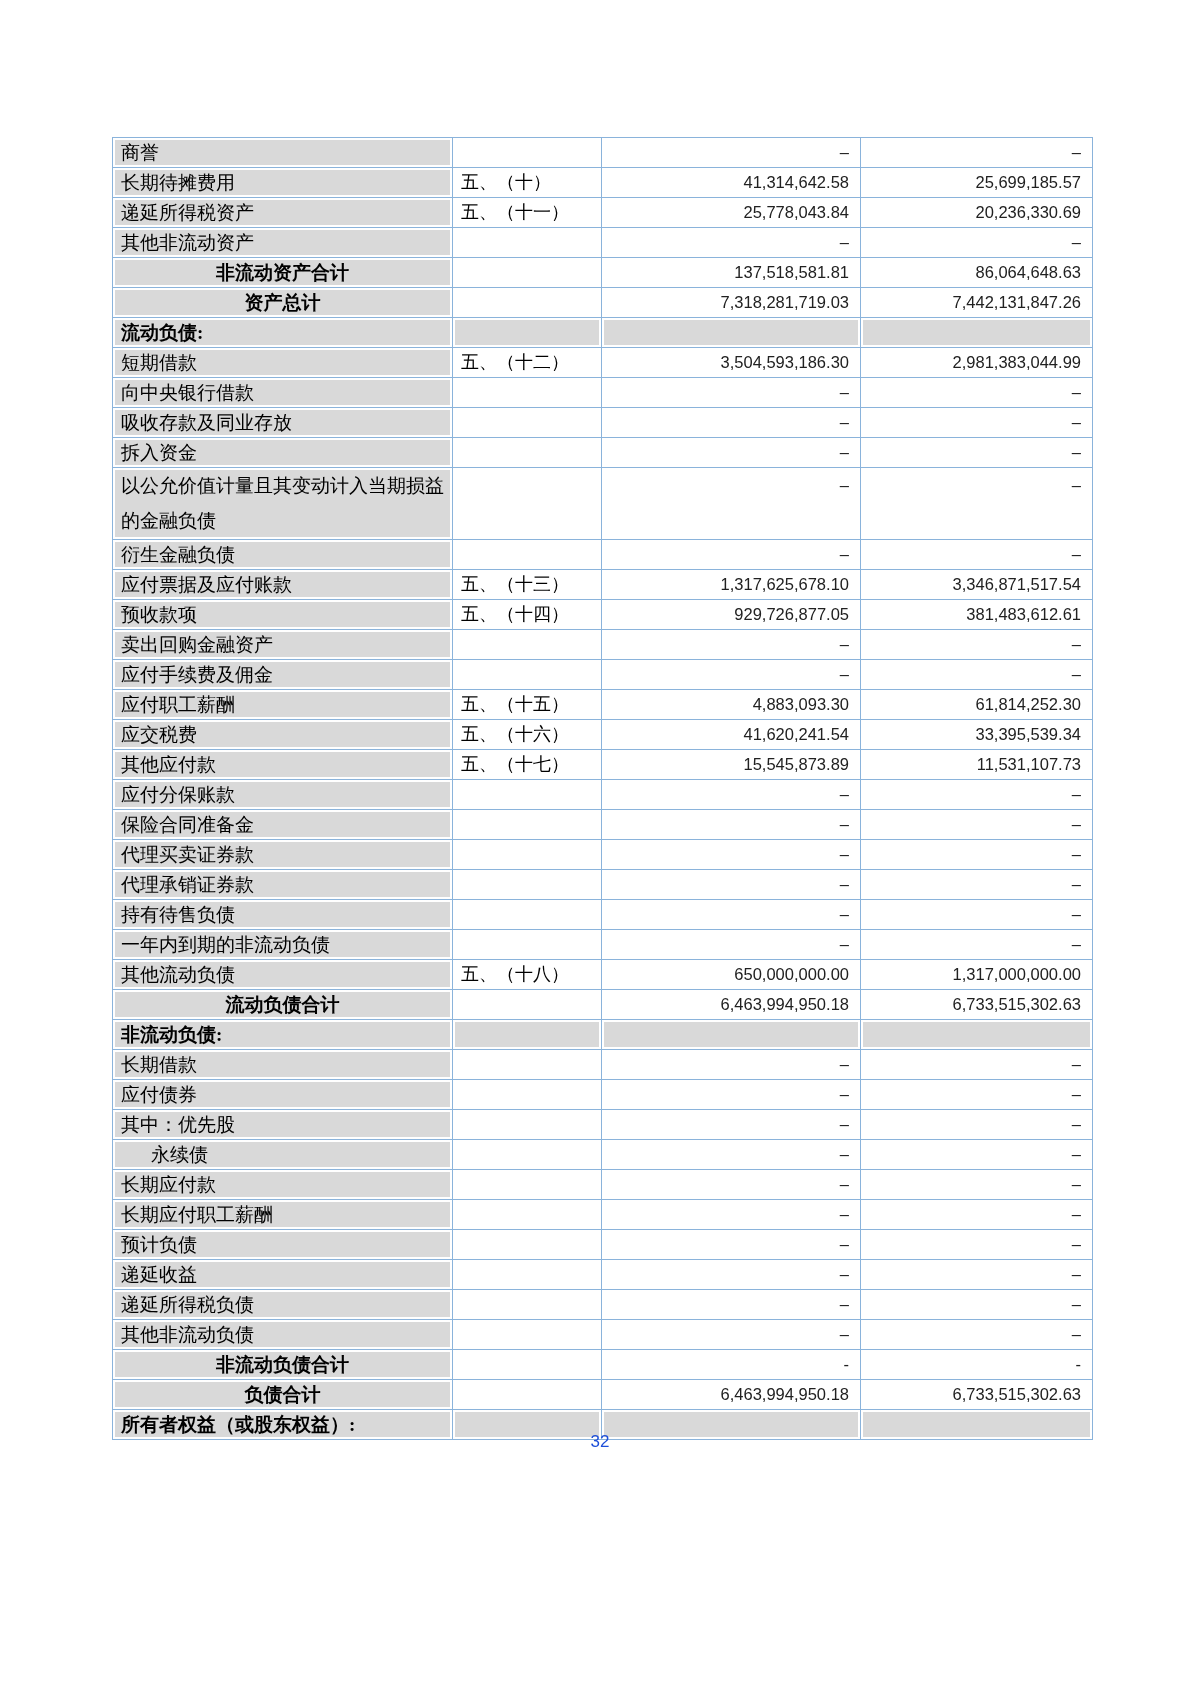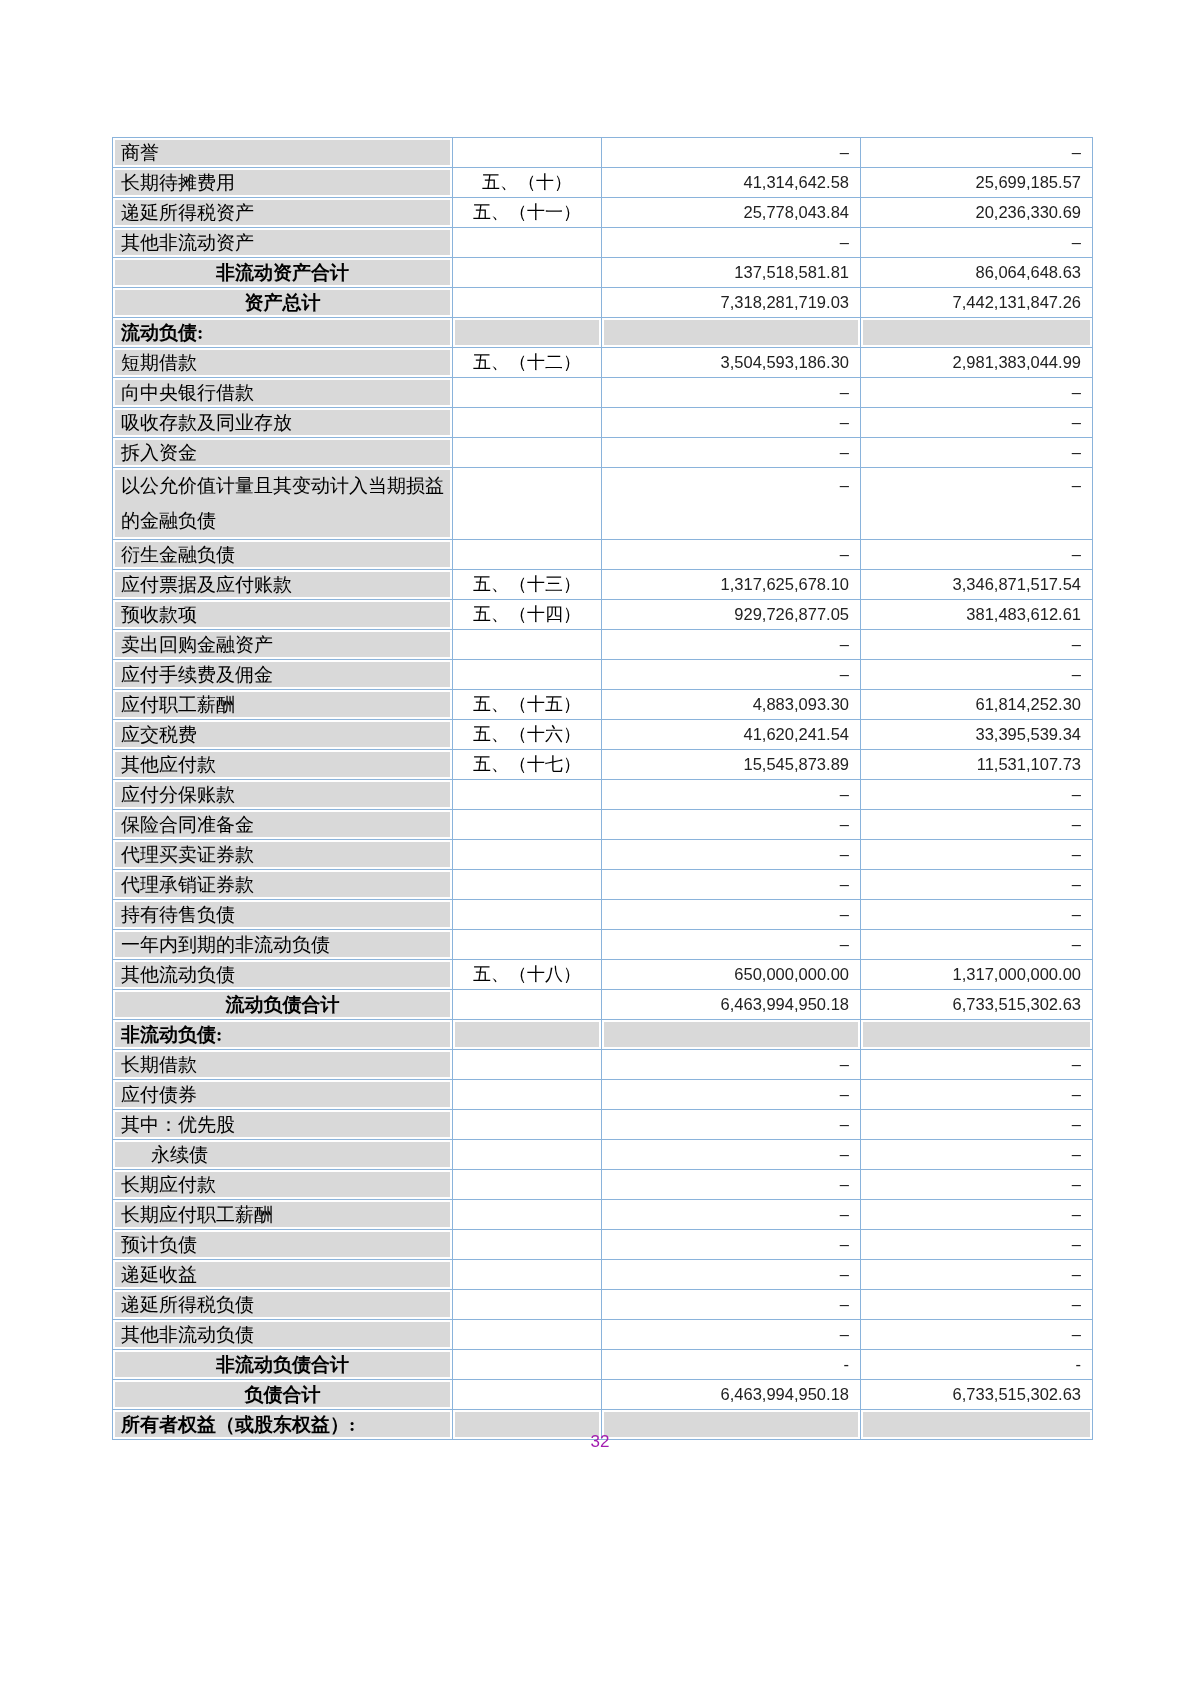"五、（十）" td.c-note { text-align: center -> none }
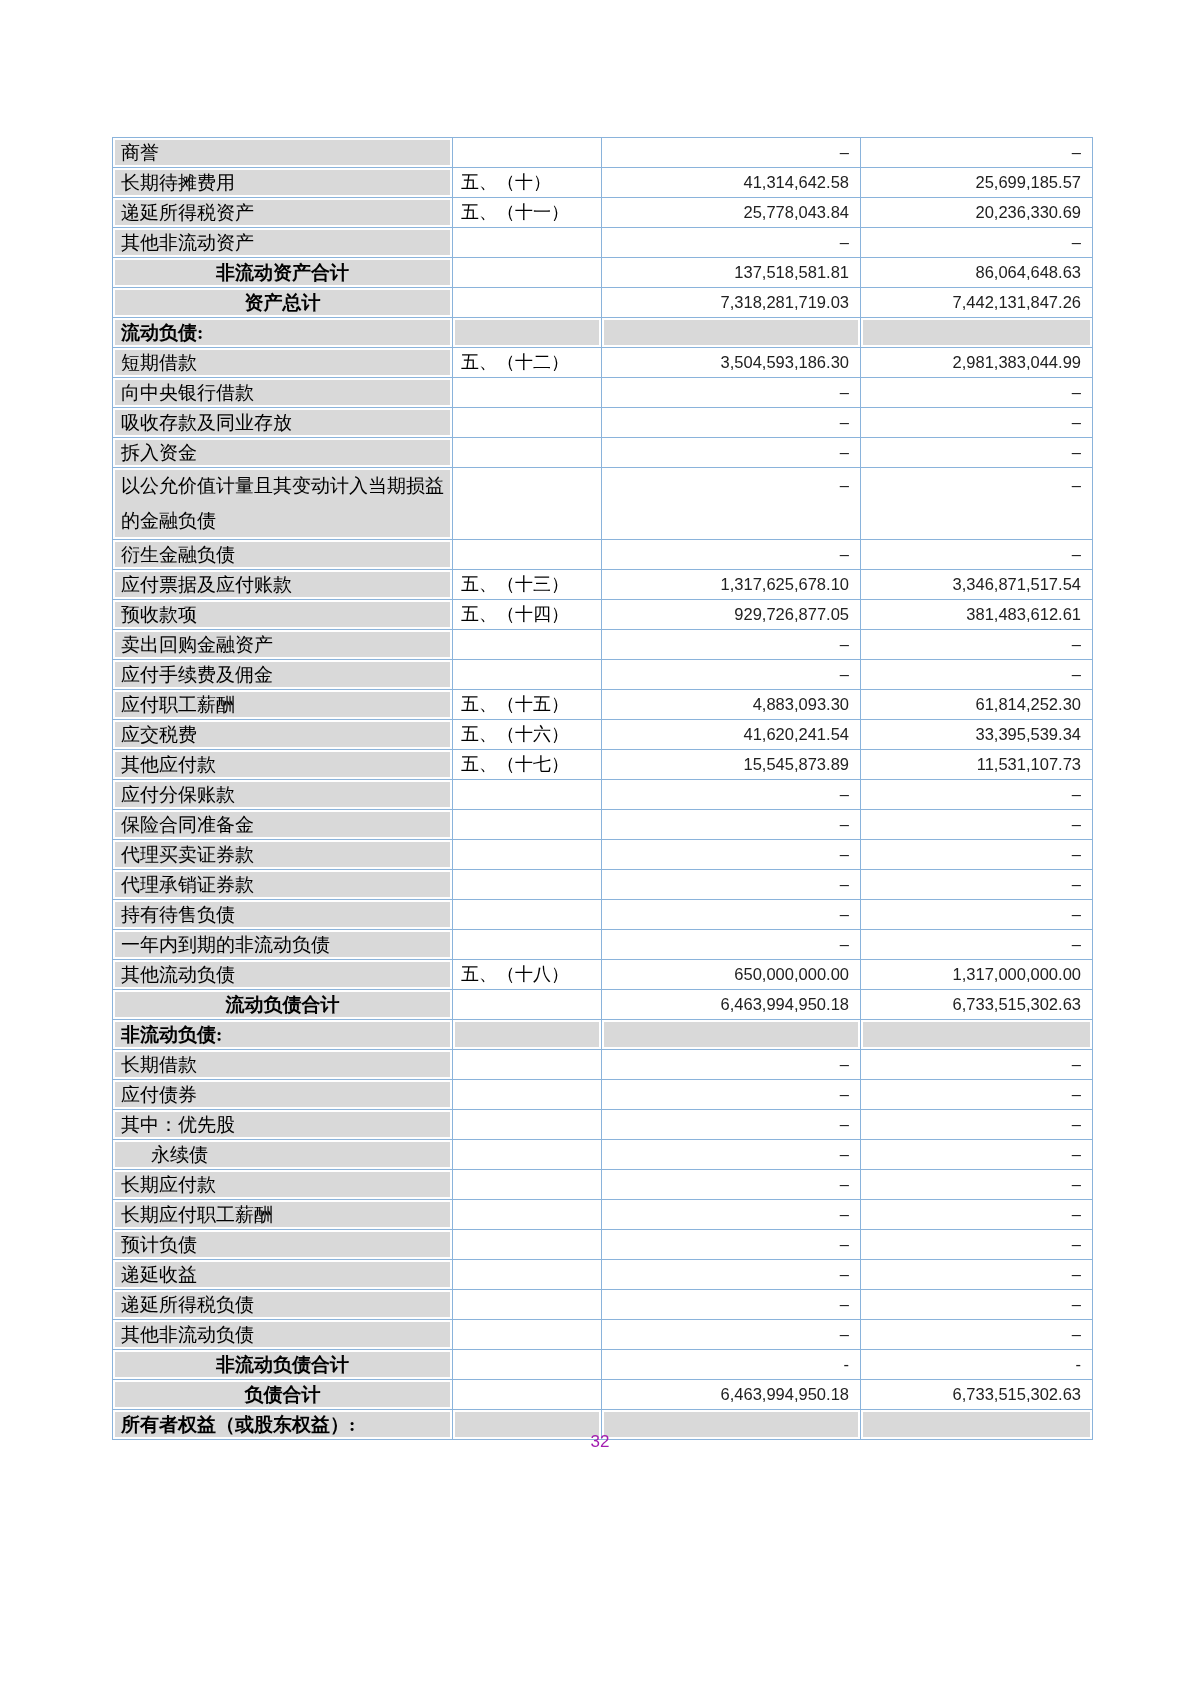"32" .pageno { color: #a21caf -> #1d4ed8 }
